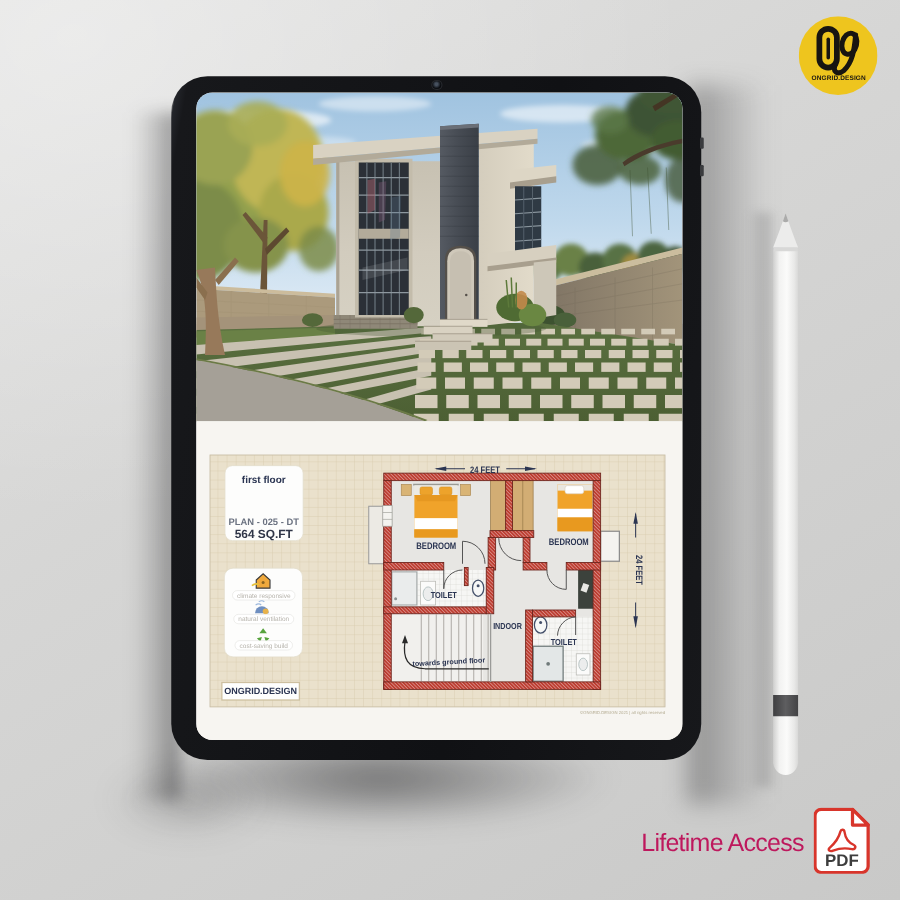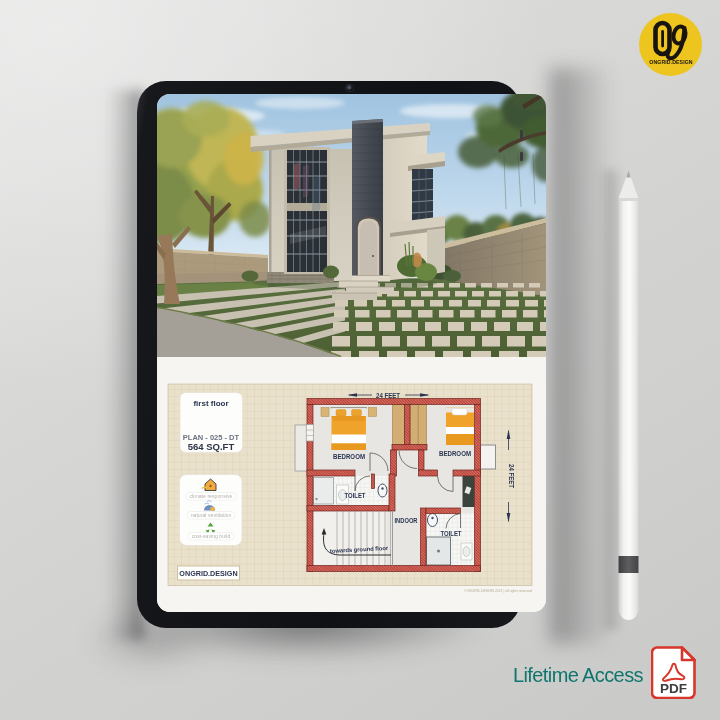"24 FEET" .tablet { padding-left: none -> 40px; top: 81px -> 61px }
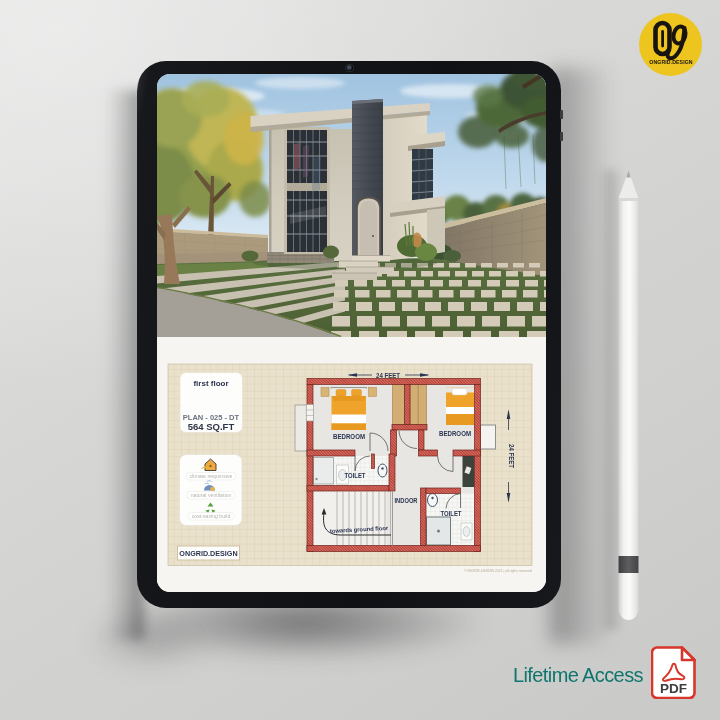"Lifetime Access" .lifetime { color: #0f766e -> #be185d }
